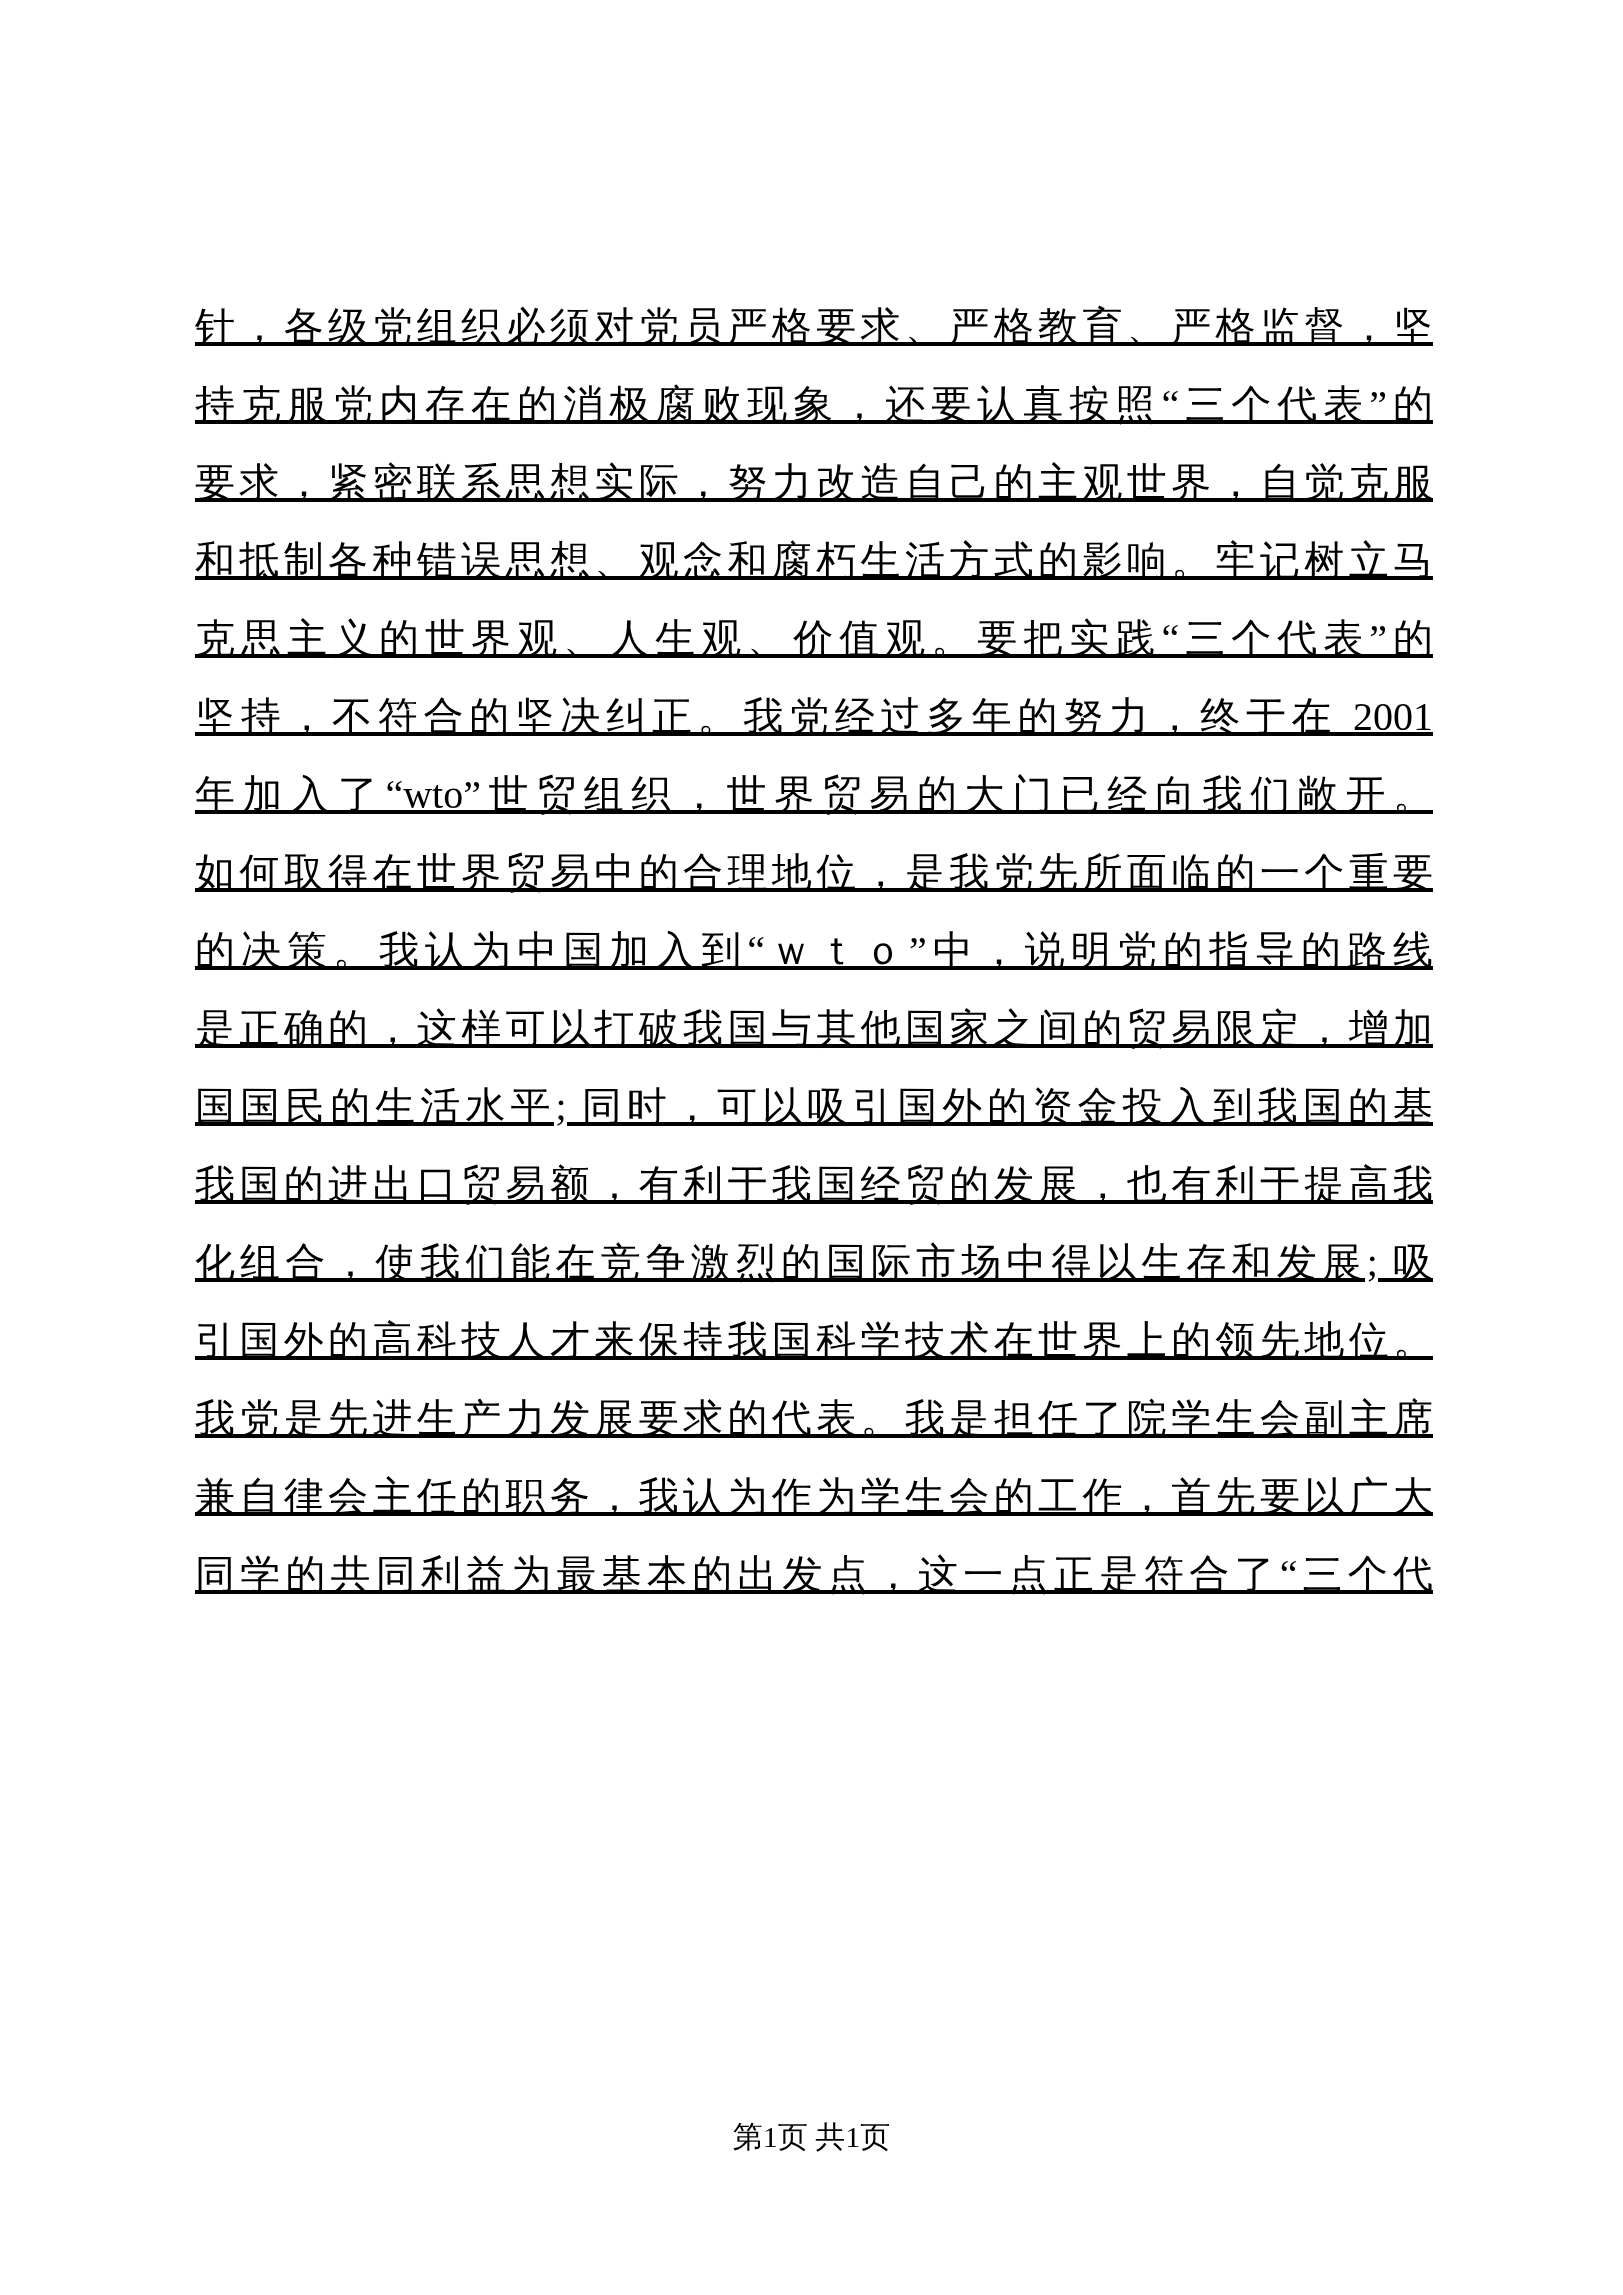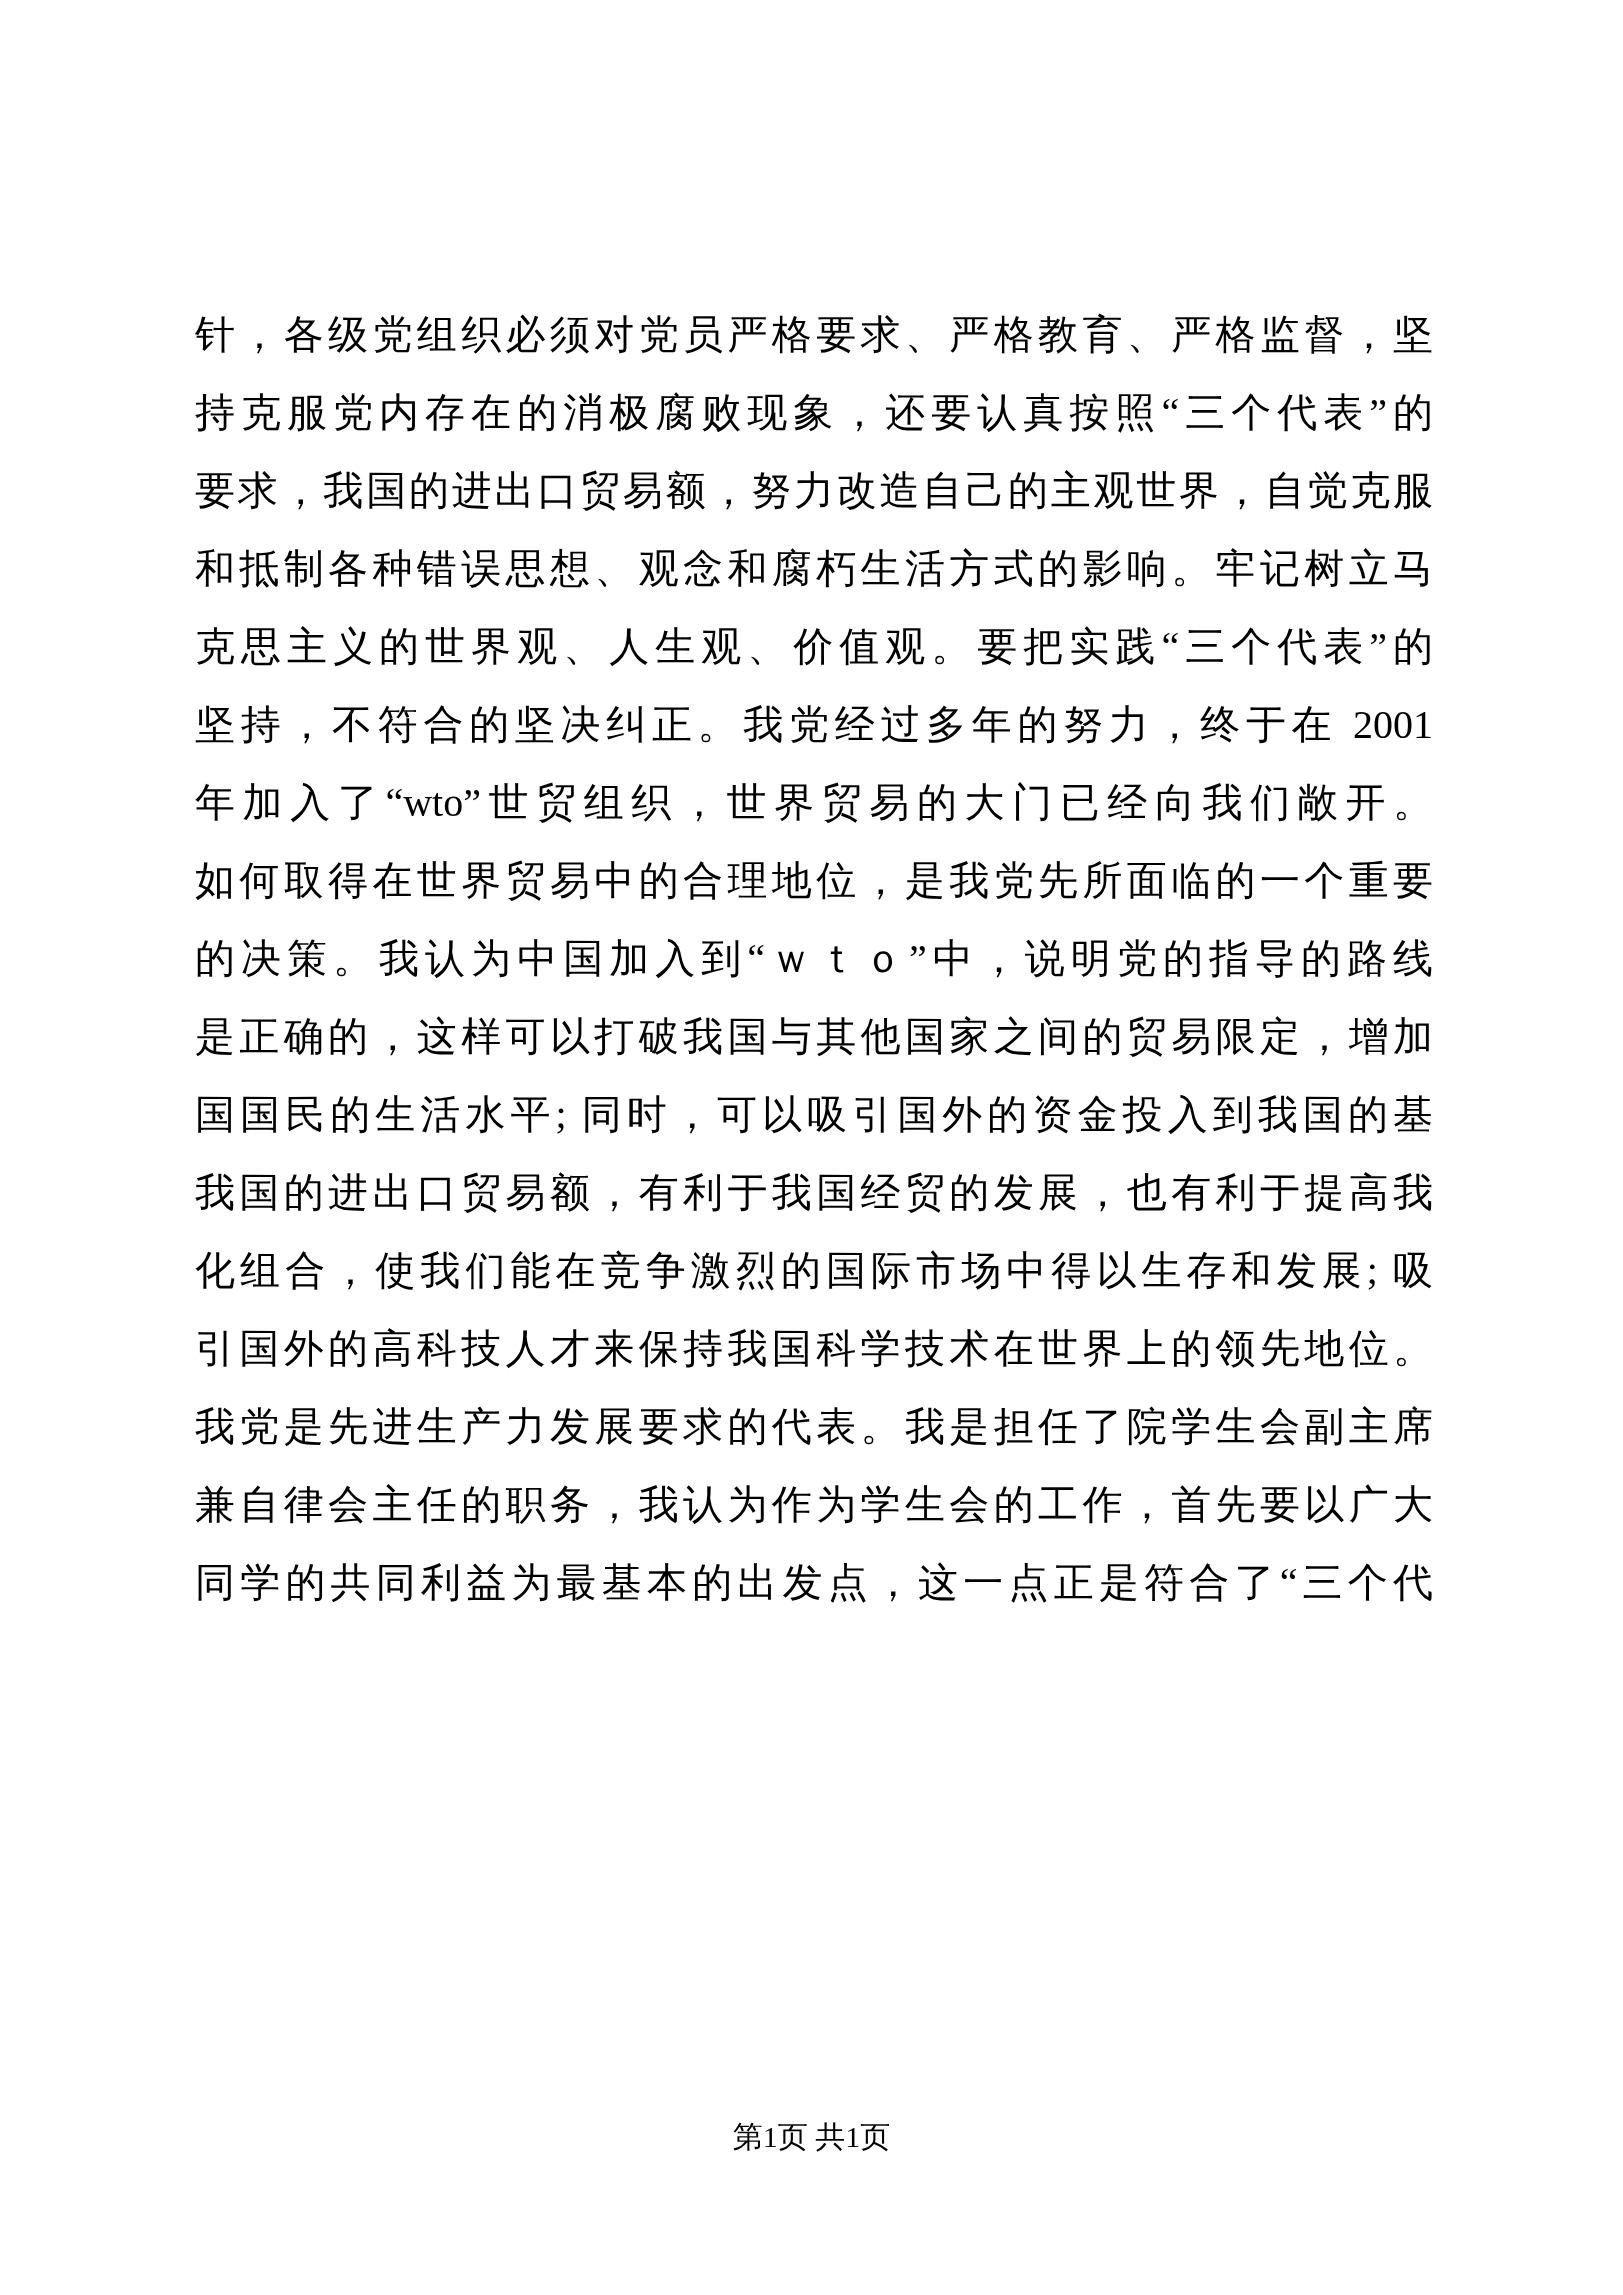"针，各级党组织必须对党员严格要求、严格教育、严格监督，坚" .body-text { text-decoration: none -> underline; top: 296px -> 288px }
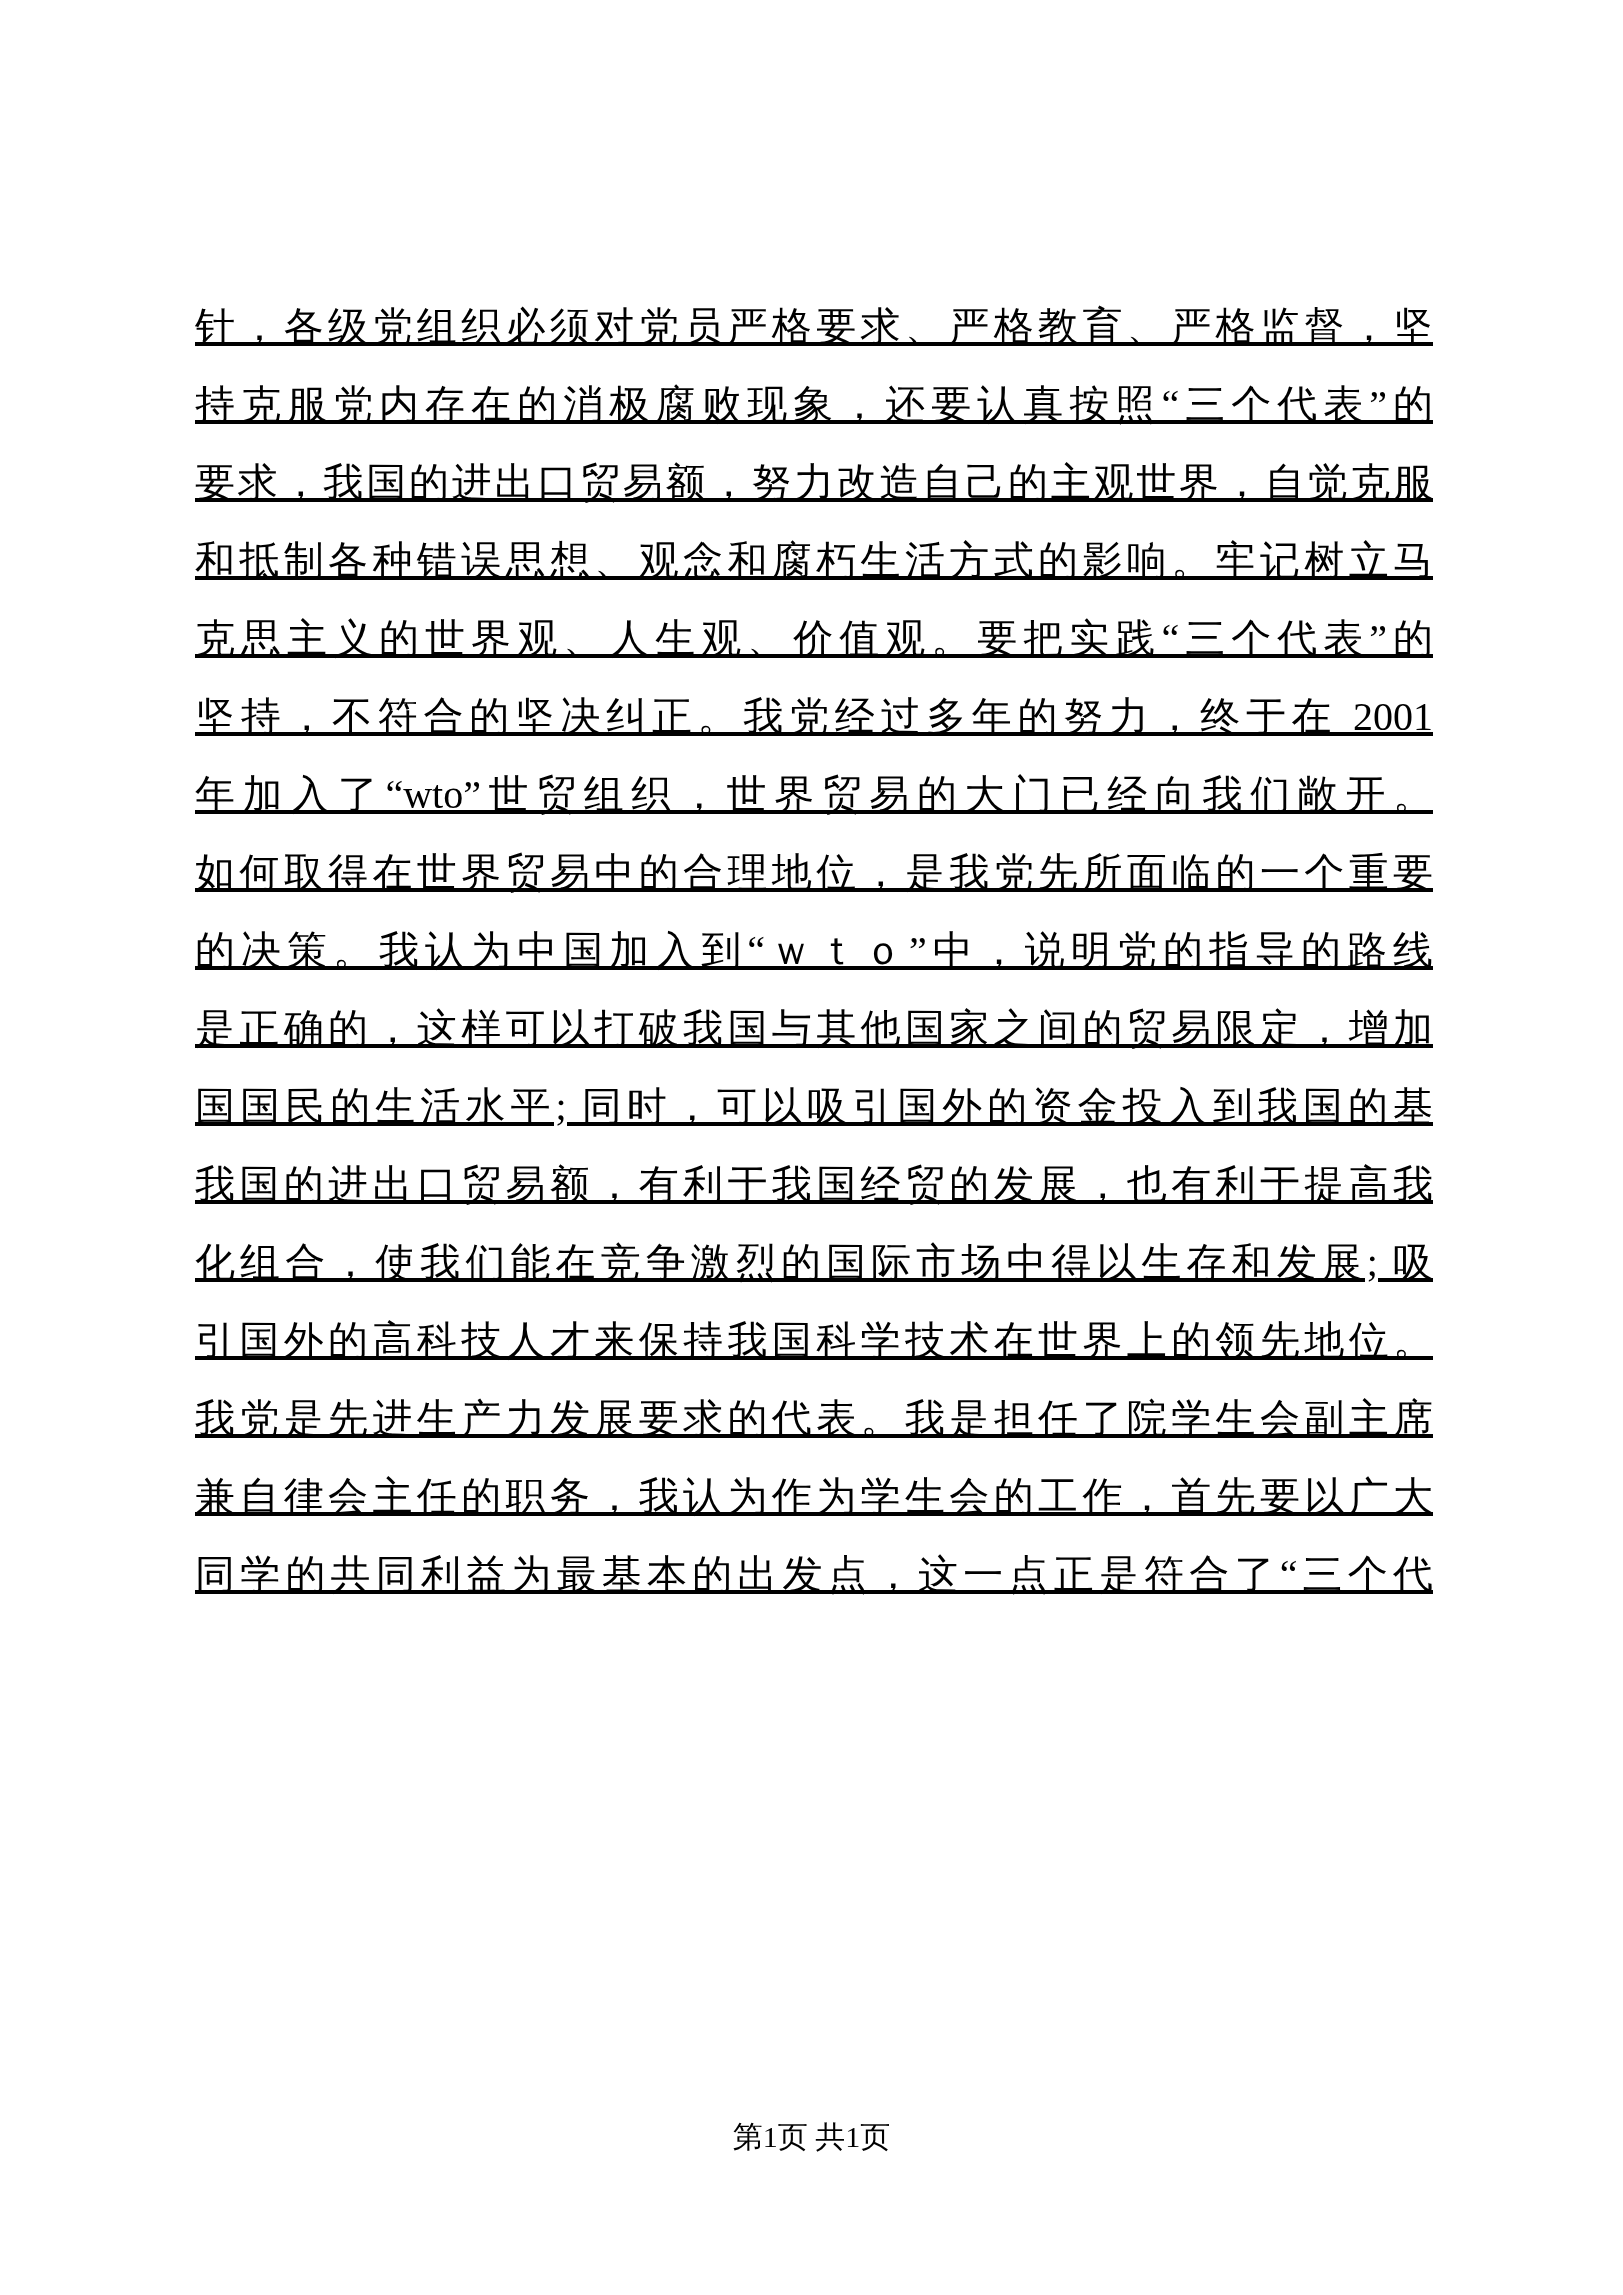"要求，我国的进出口贸易额，努力改造自己的主观世界，自觉克服" div.line { text: 我国的进出口贸易额 -> 紧密联系思想实际 }
